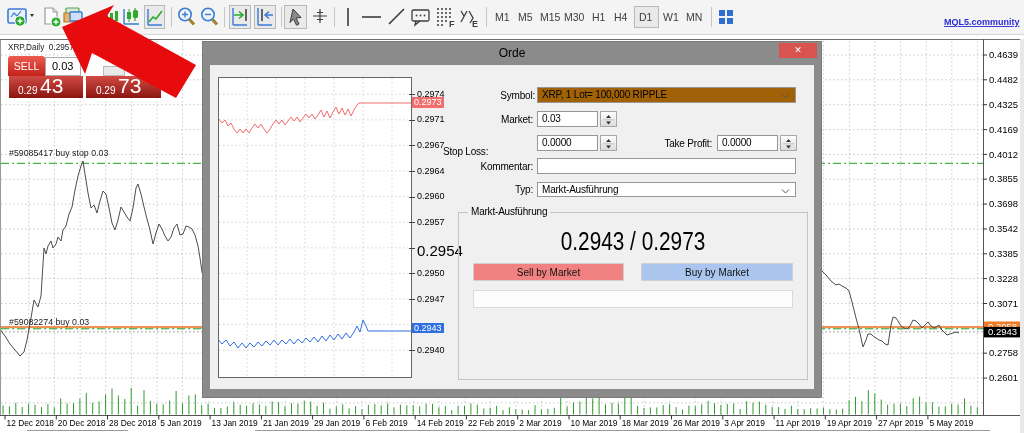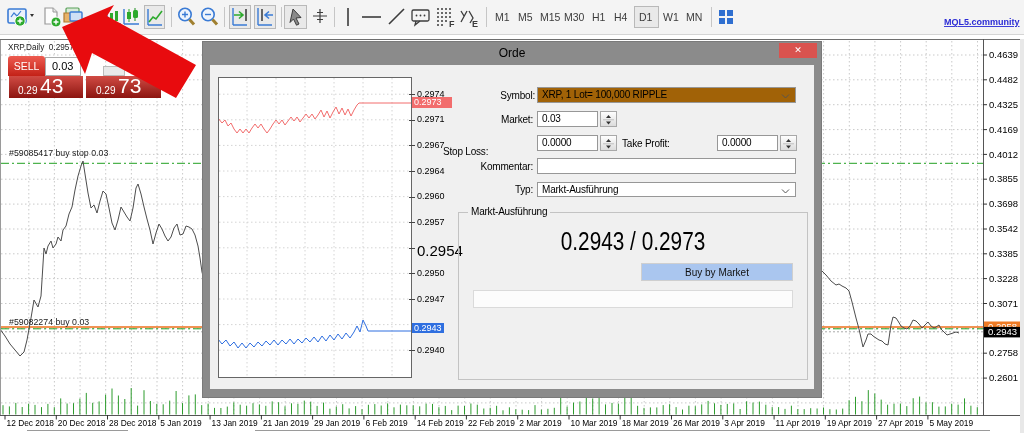"0.2973" div.abs { width: 40px -> 32px }
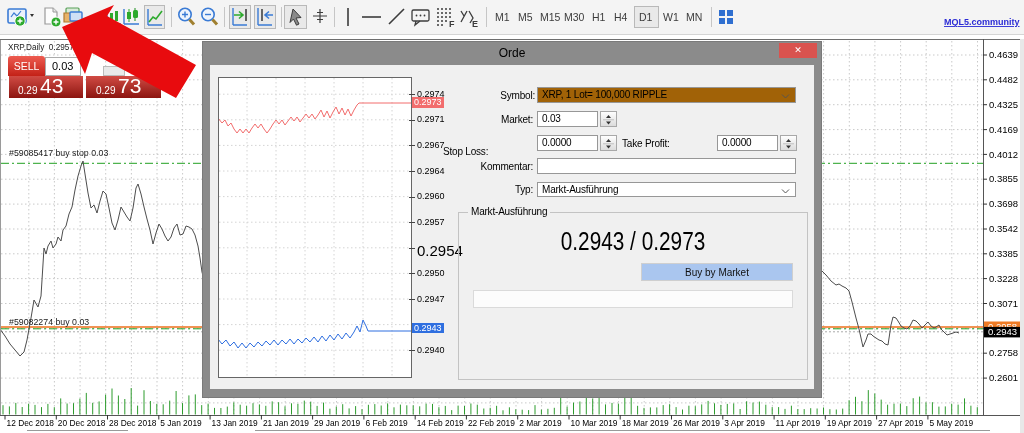"Take Profit:" div.lbl { text-align: left -> right }
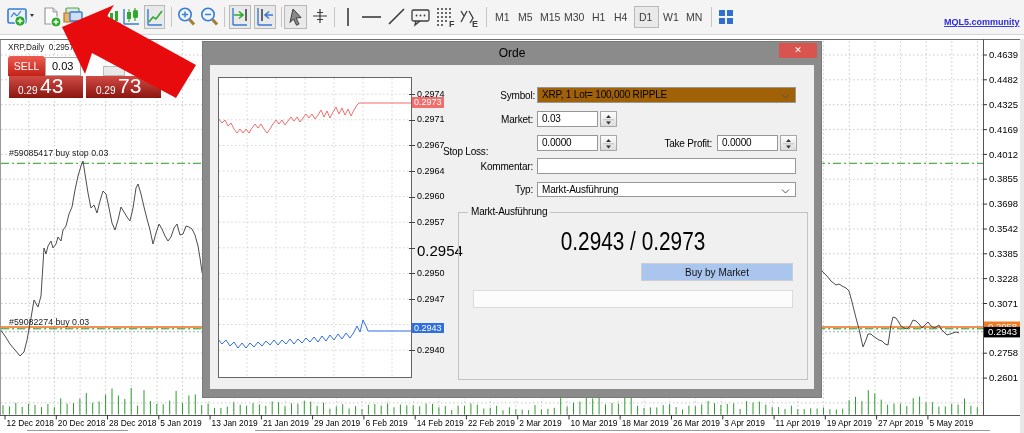"Sell by Market" div.abs { html: none -> <div>Sell by Market</div> }
